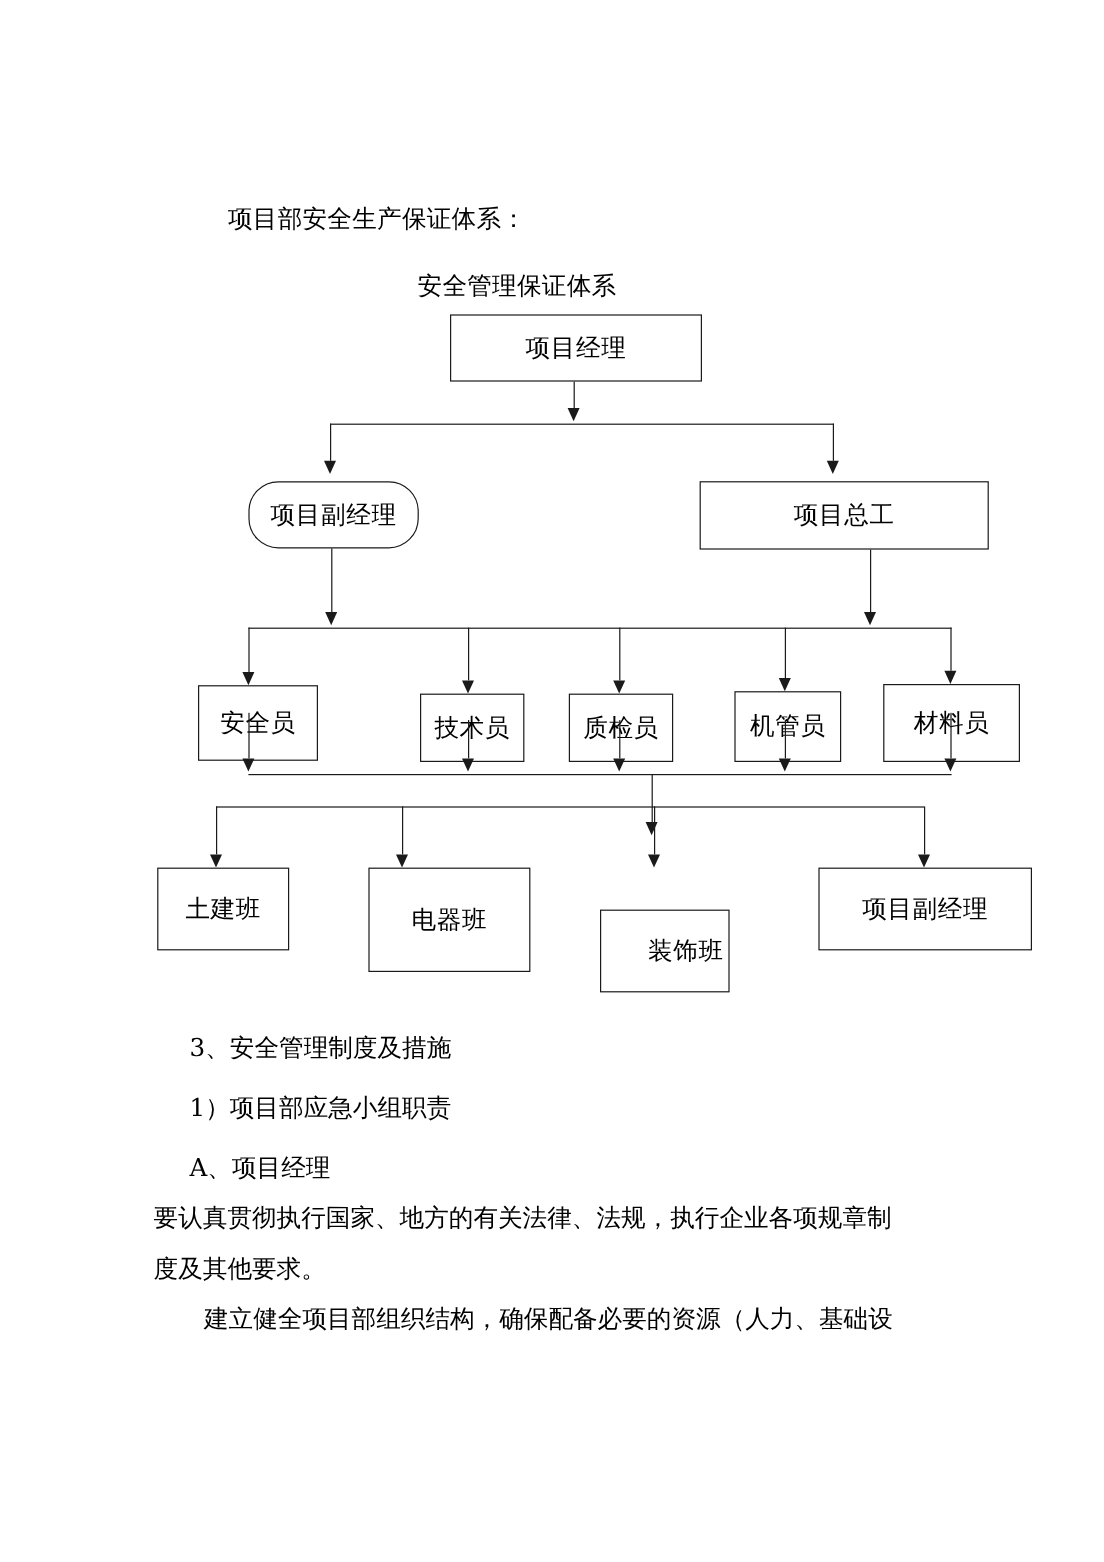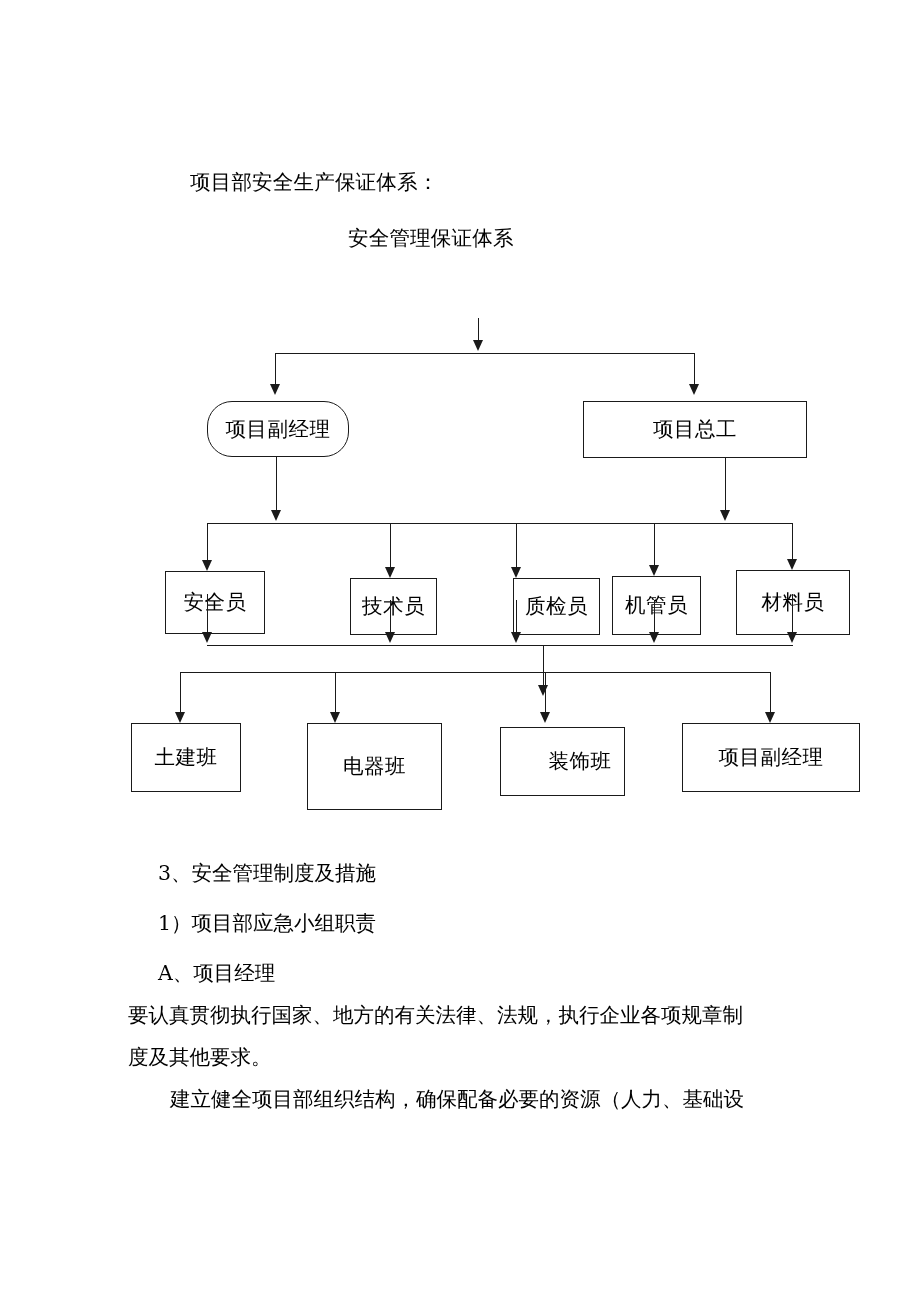"项目经理" div.node { html: none -> <div>项目经理</div> }
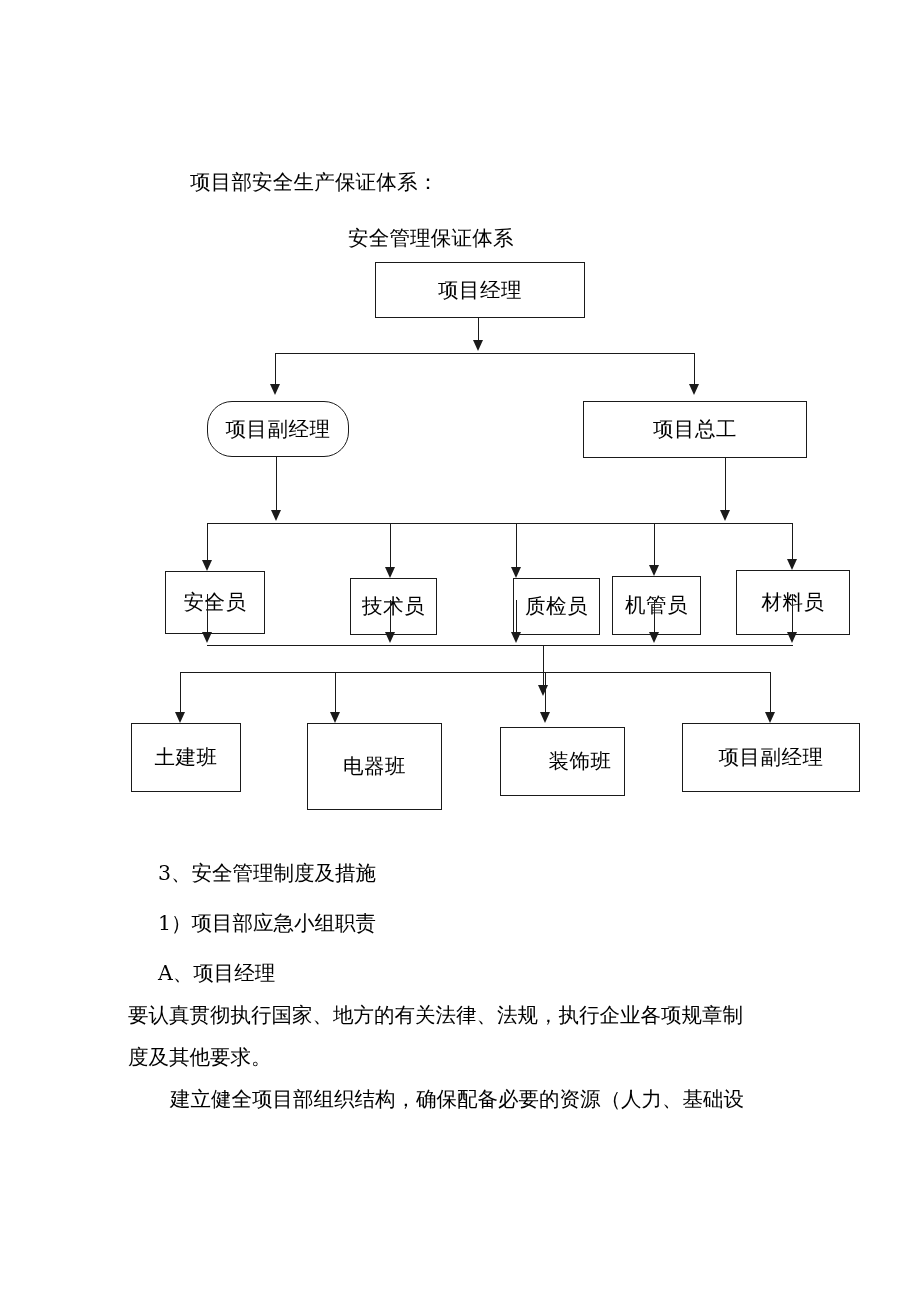"项目总工" div.node { width: 224px -> 241px }
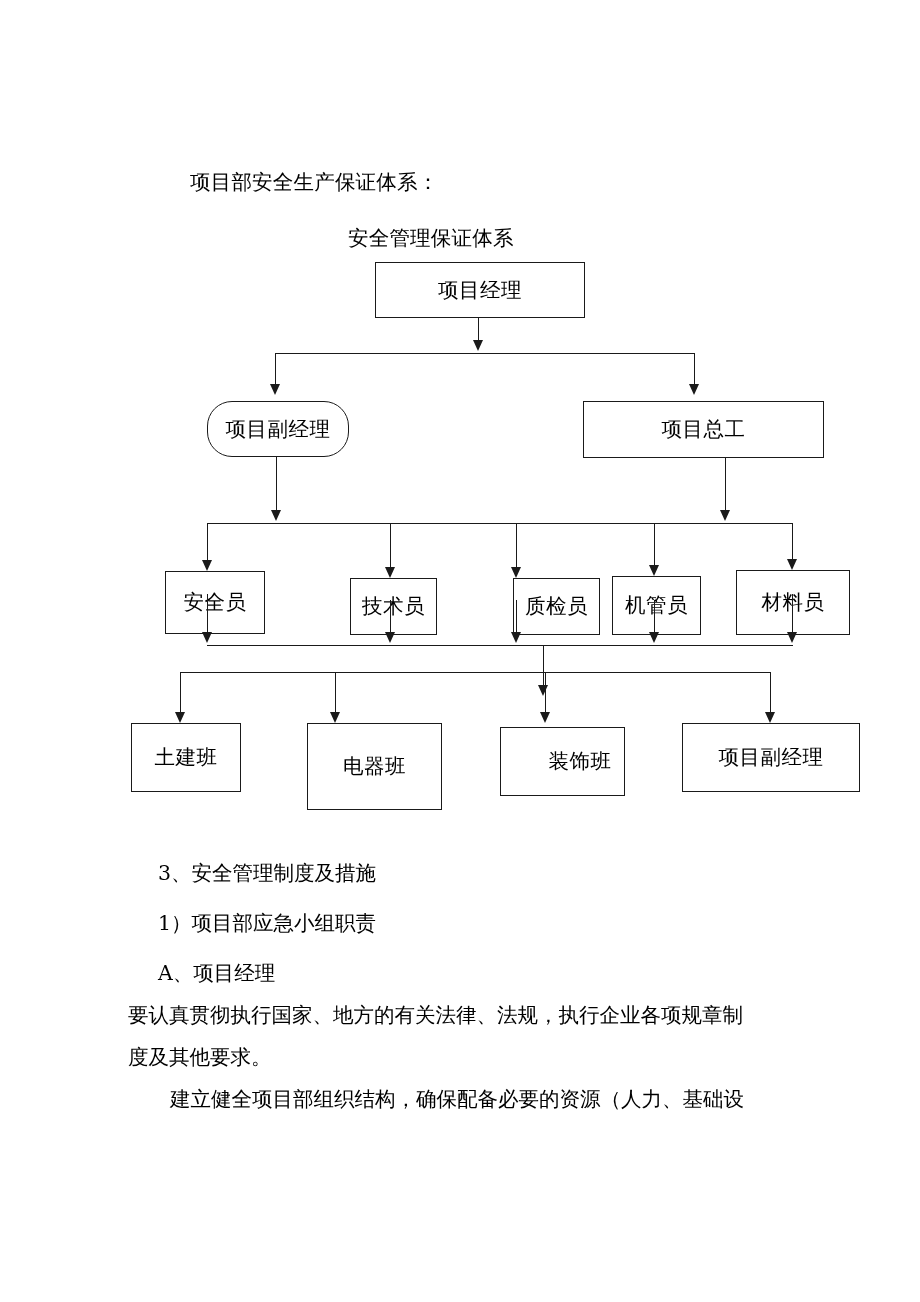"质检员" div.node { margin-left: 39px -> none }
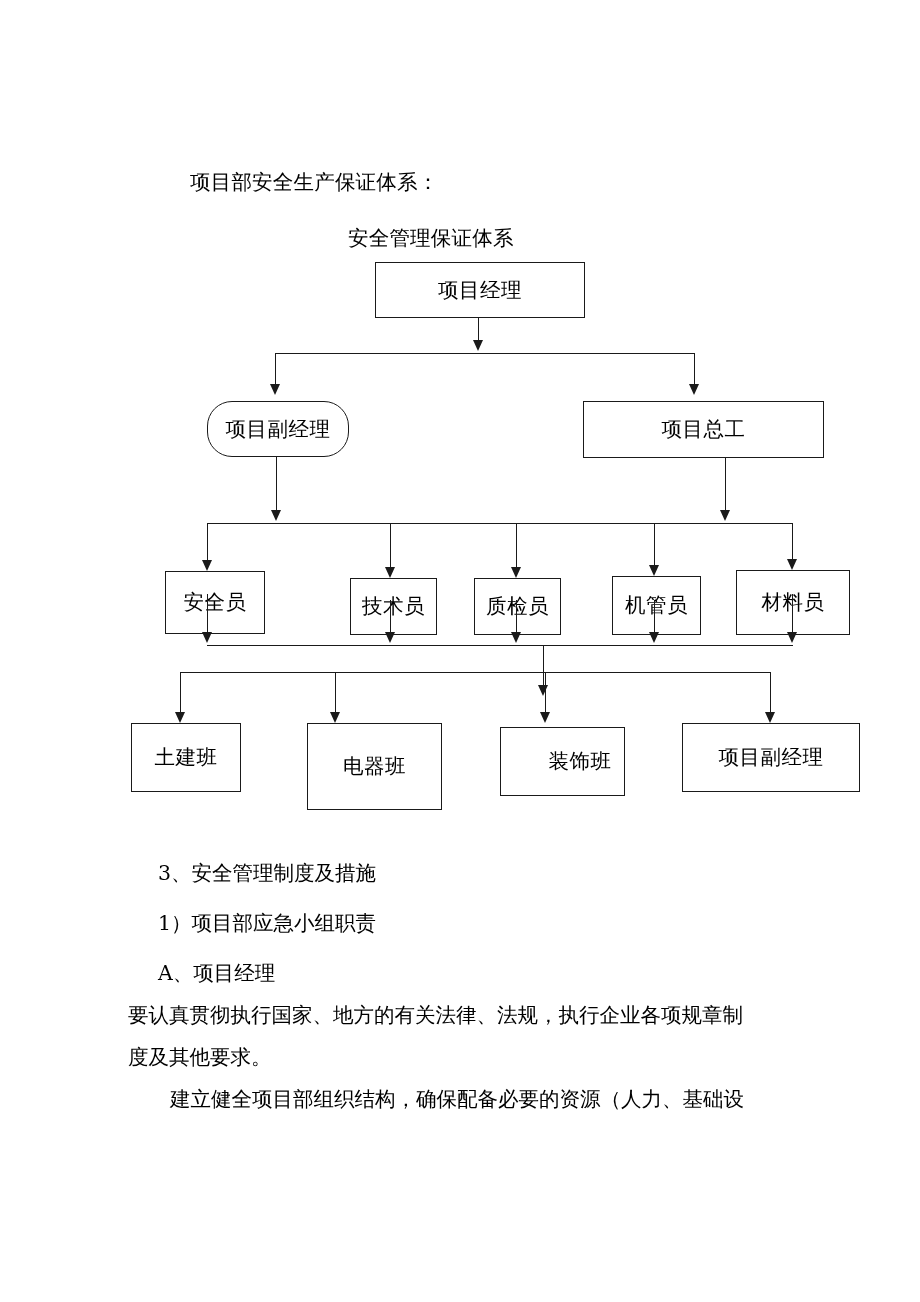"装饰班" div.node { top: 727px -> 758px; width: 125px -> 108px }
